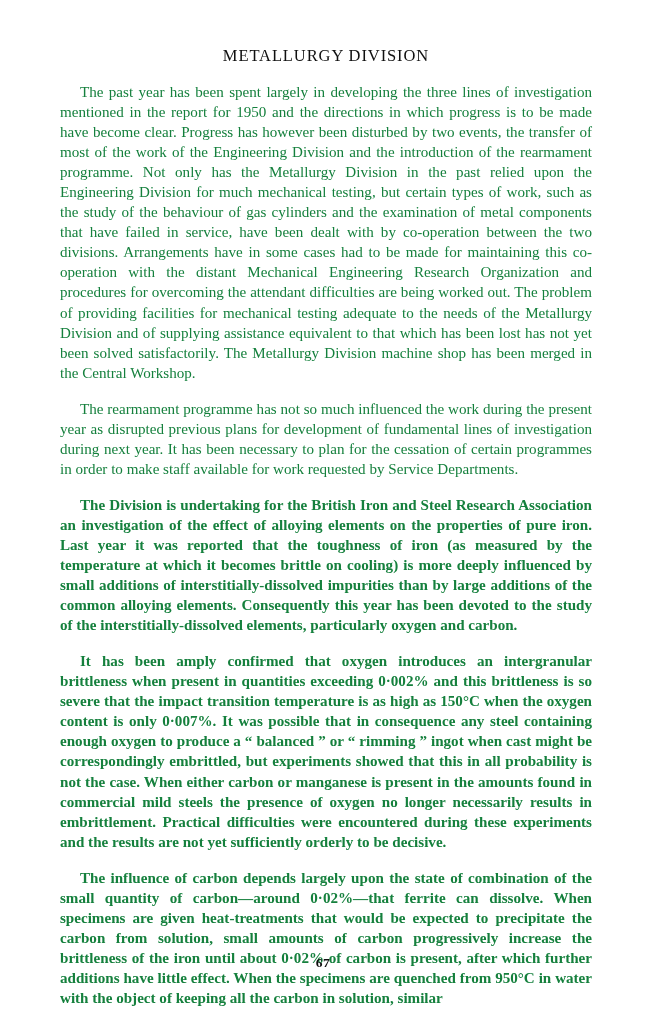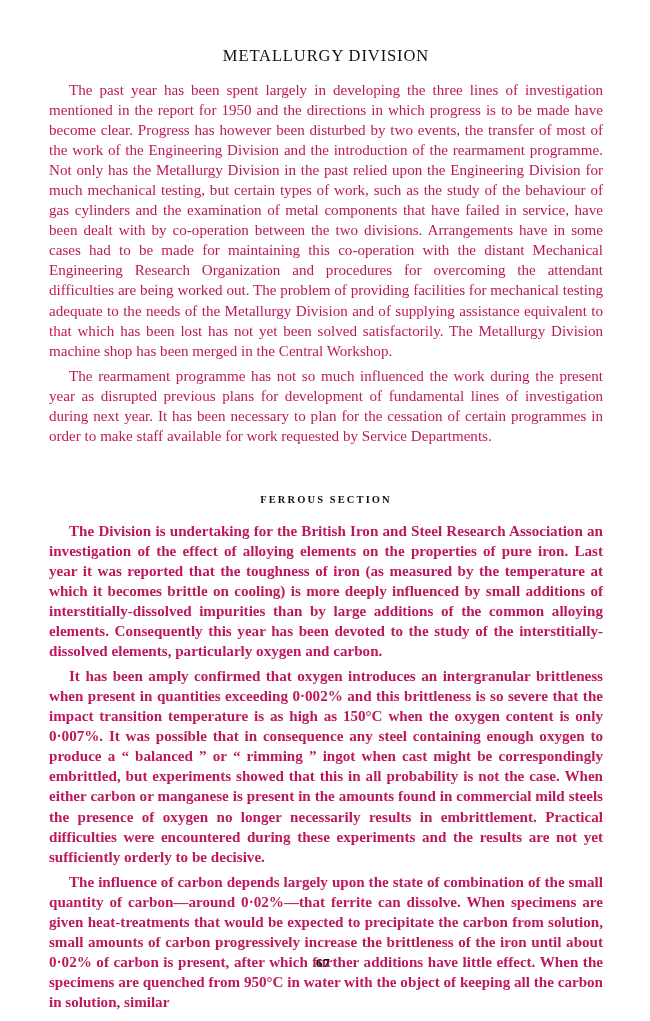"The past year has been" p.para { color: #be185d -> #15803d; margin: 5px -> 16px }
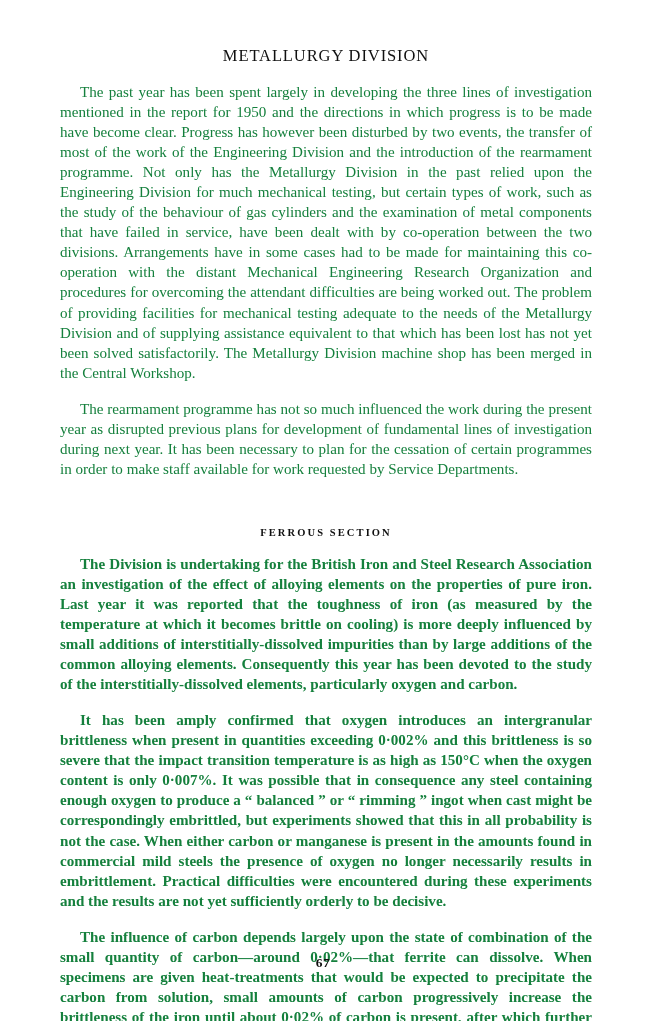"FERROUS SECTION" h2.section-heading { html: <h2>FERROUS SECTION</h2> -> none }
